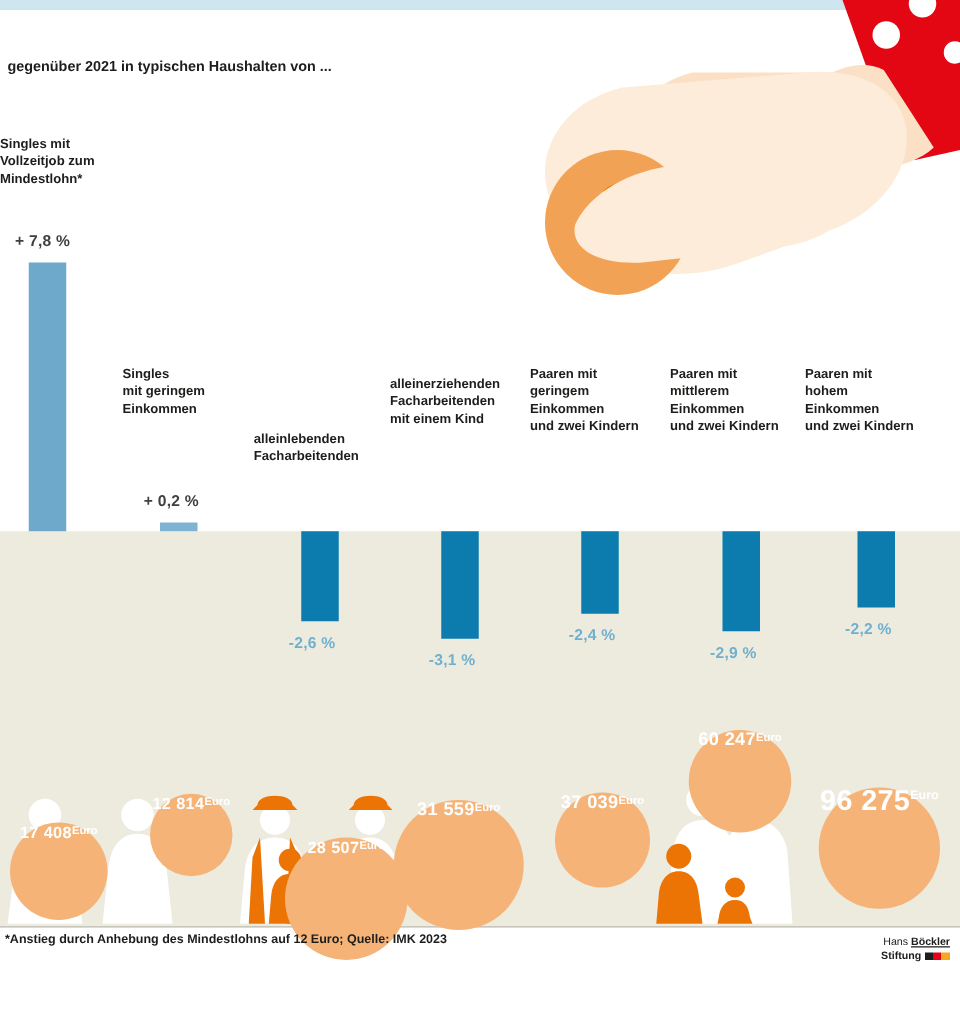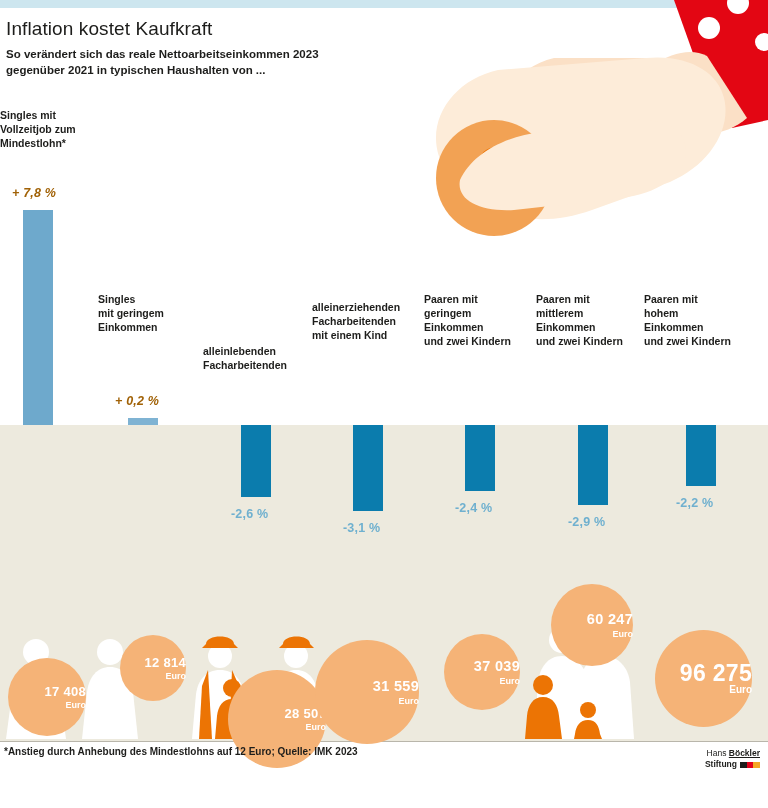"Inflation kostet Kaufkraft" div.headline { html: <div>Inflation kostet Kaufkraft</div> -> none }
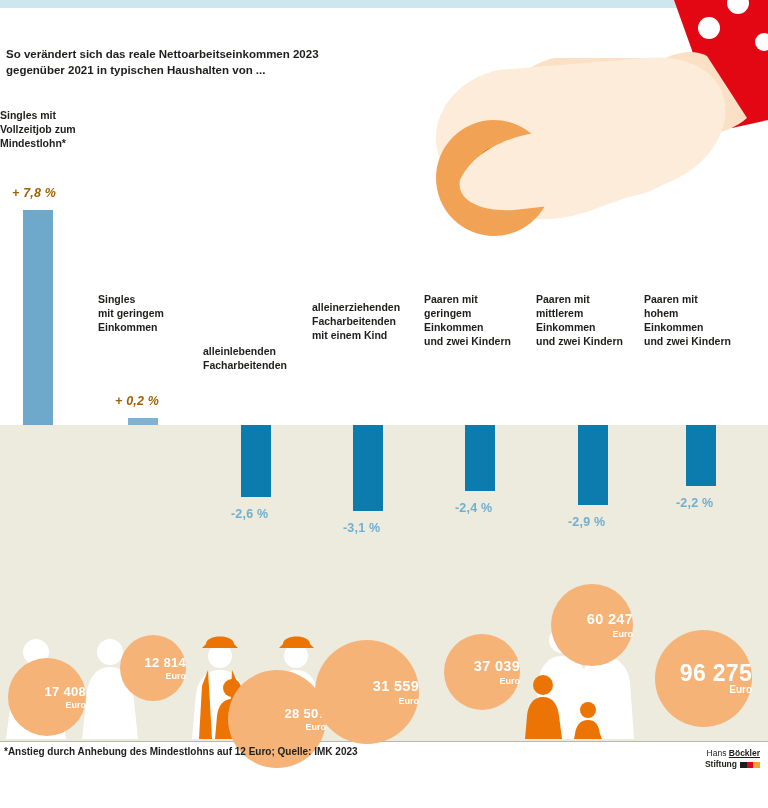"So verändert sich das reale" span { html: <span>So verändert sich das reale Nettoarbeitseinkommen 2023</span> -> none }
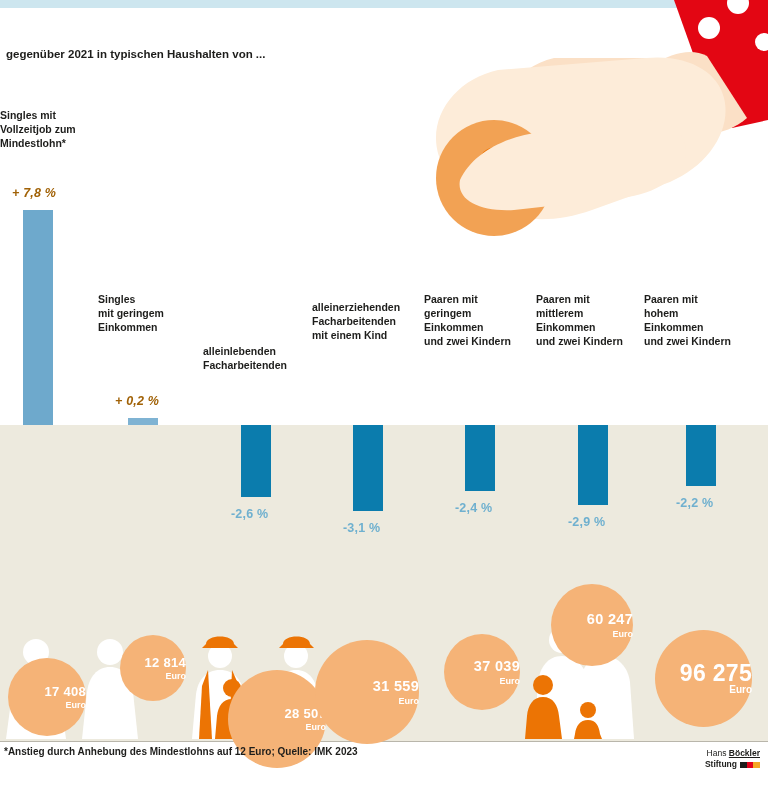"+ 7,8 %" .bar-value.strong { color: #a16207 -> #404040; font-style: italic -> none }
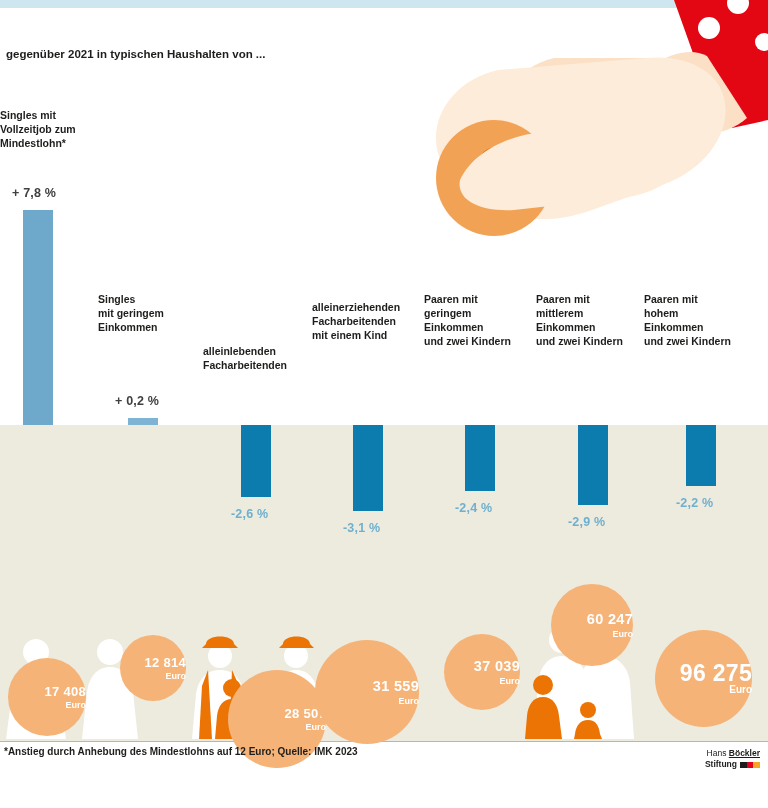"60 247" .circle { align-items: flex-end -> flex-start; flex-direction: column -> row }
